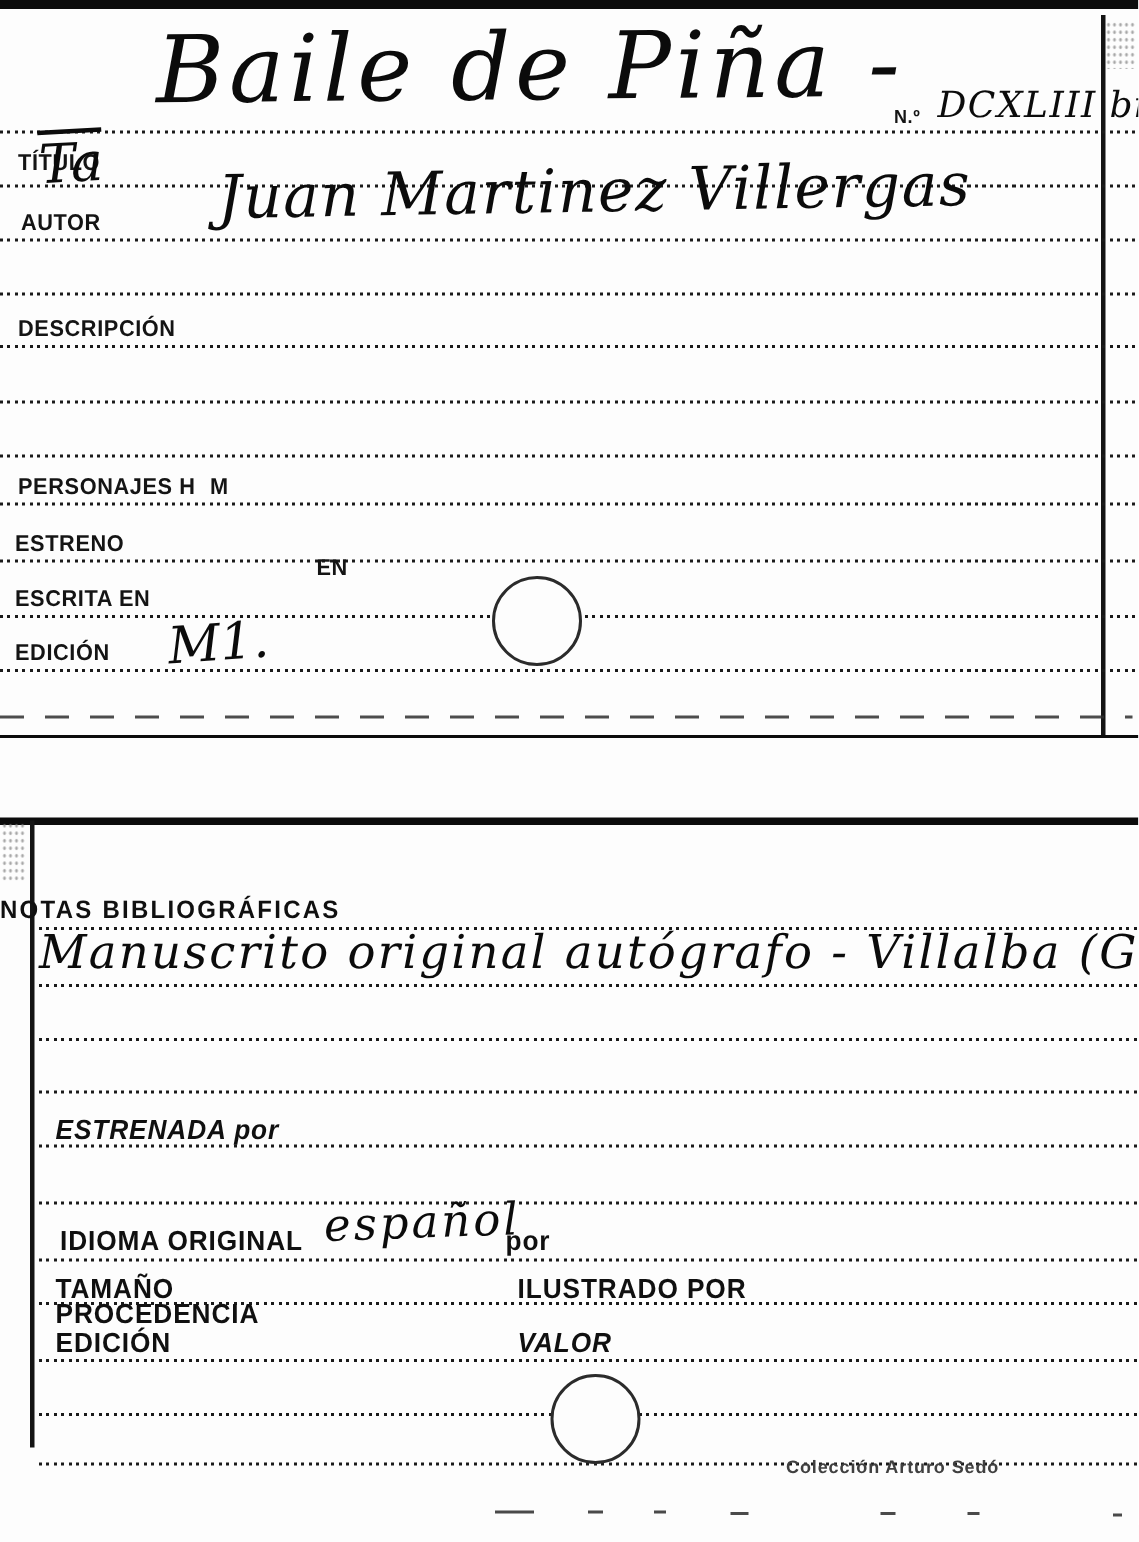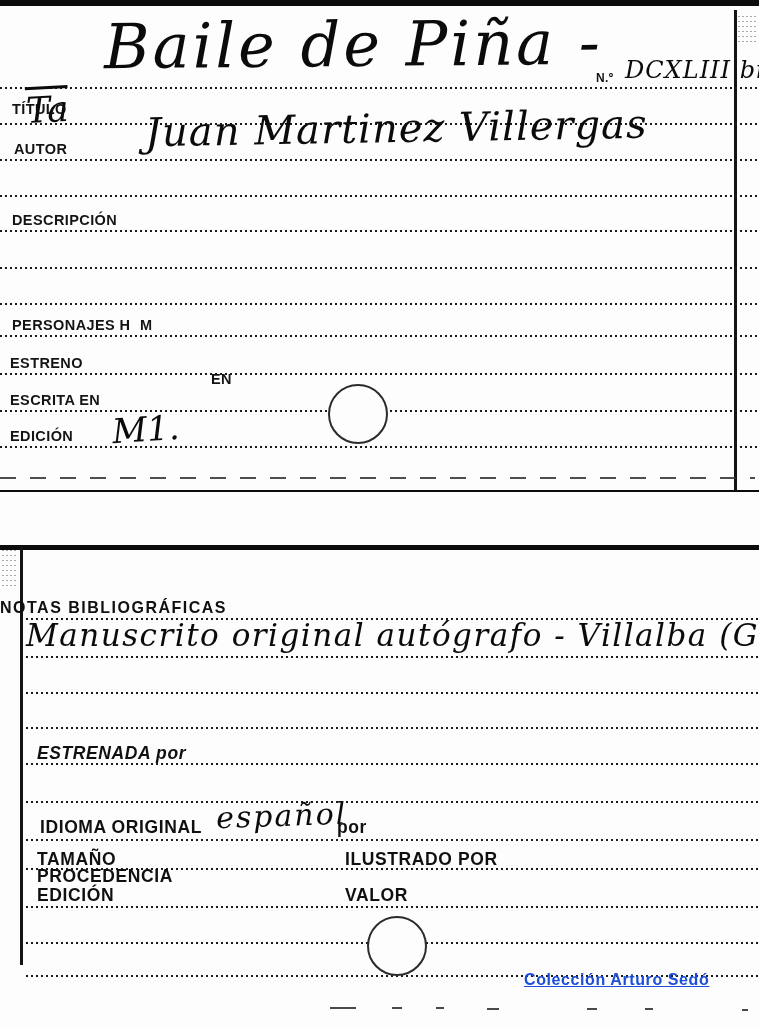"VALOR" span.lbl2 { font-style: none -> italic }
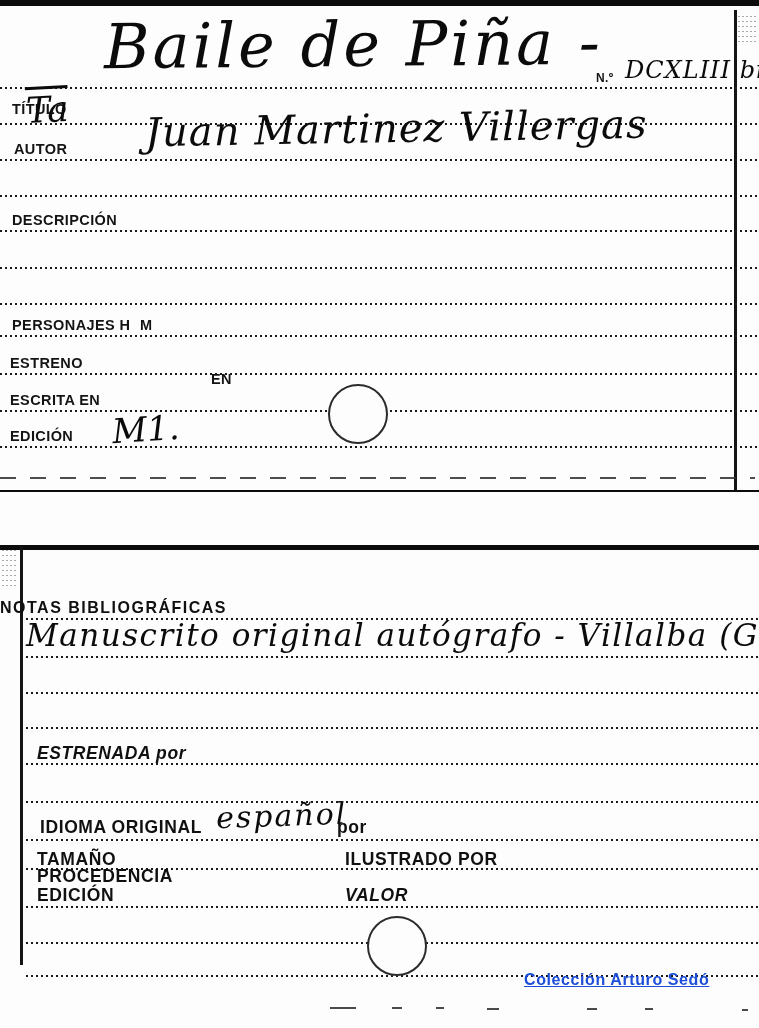"Colección Arturo Sedó" .stamp { color: #1d4ed8 -> #404040; font-size: 16px -> 12px; text-decoration: underline -> none }
